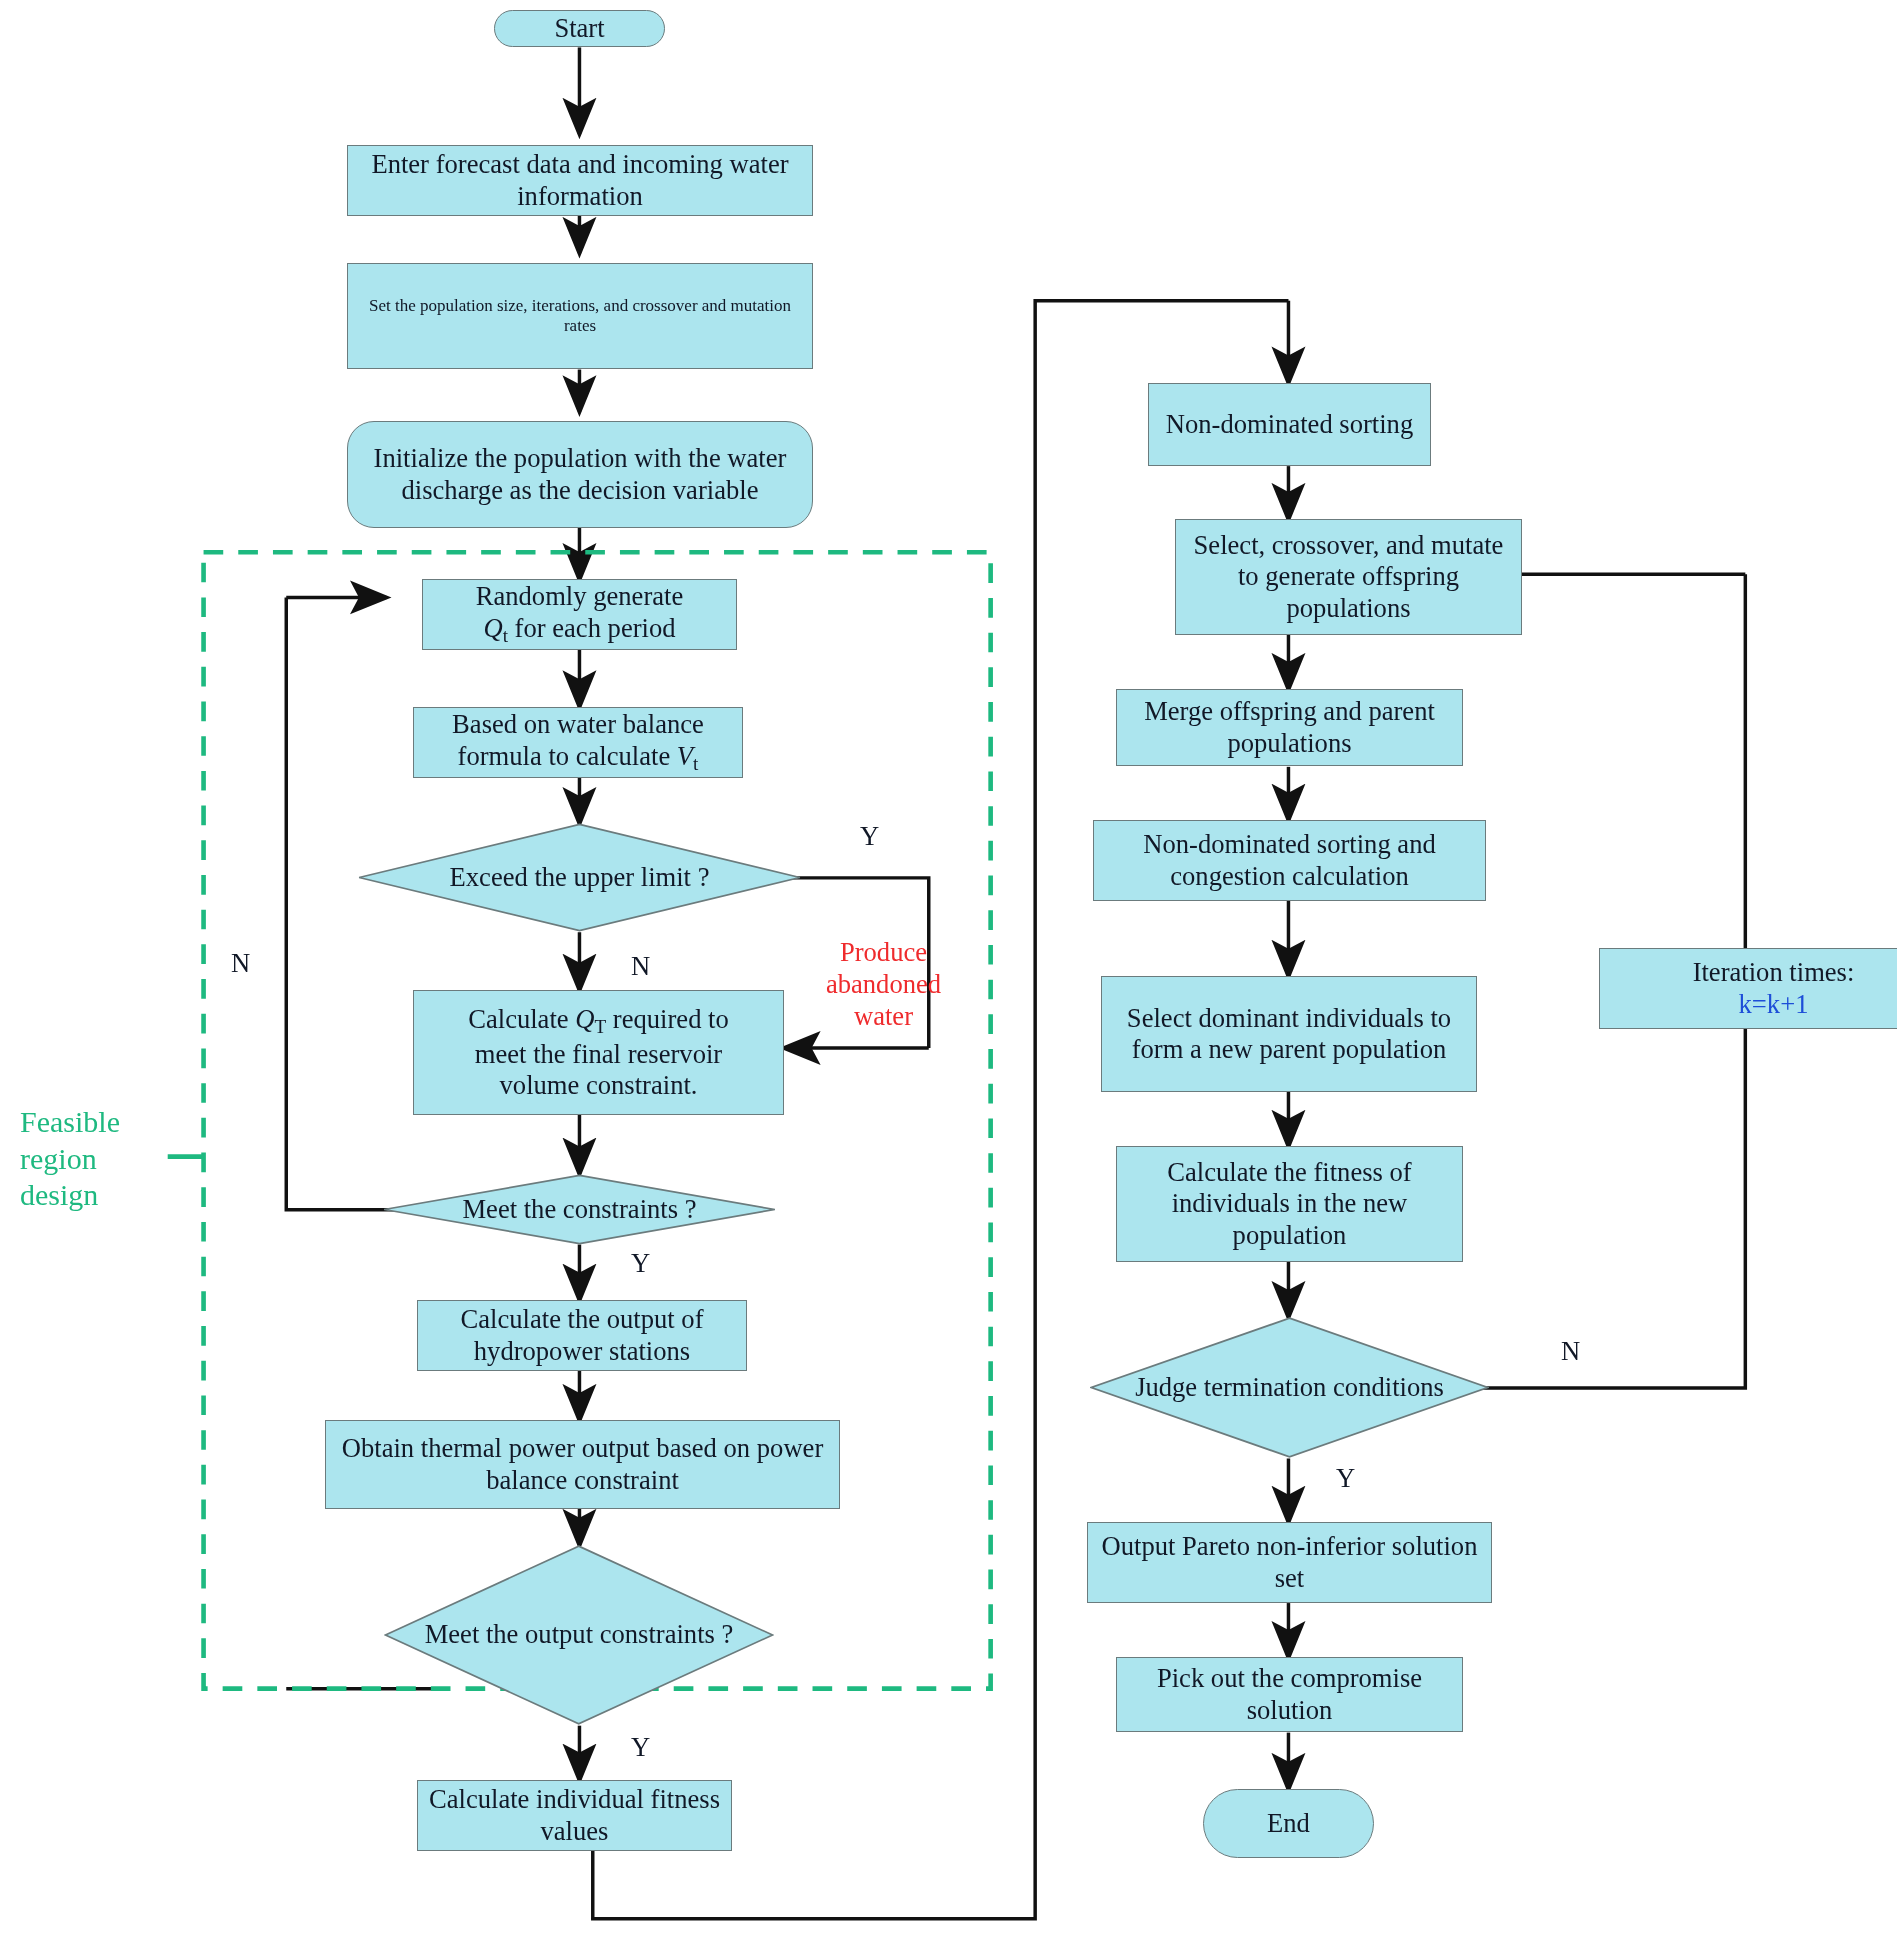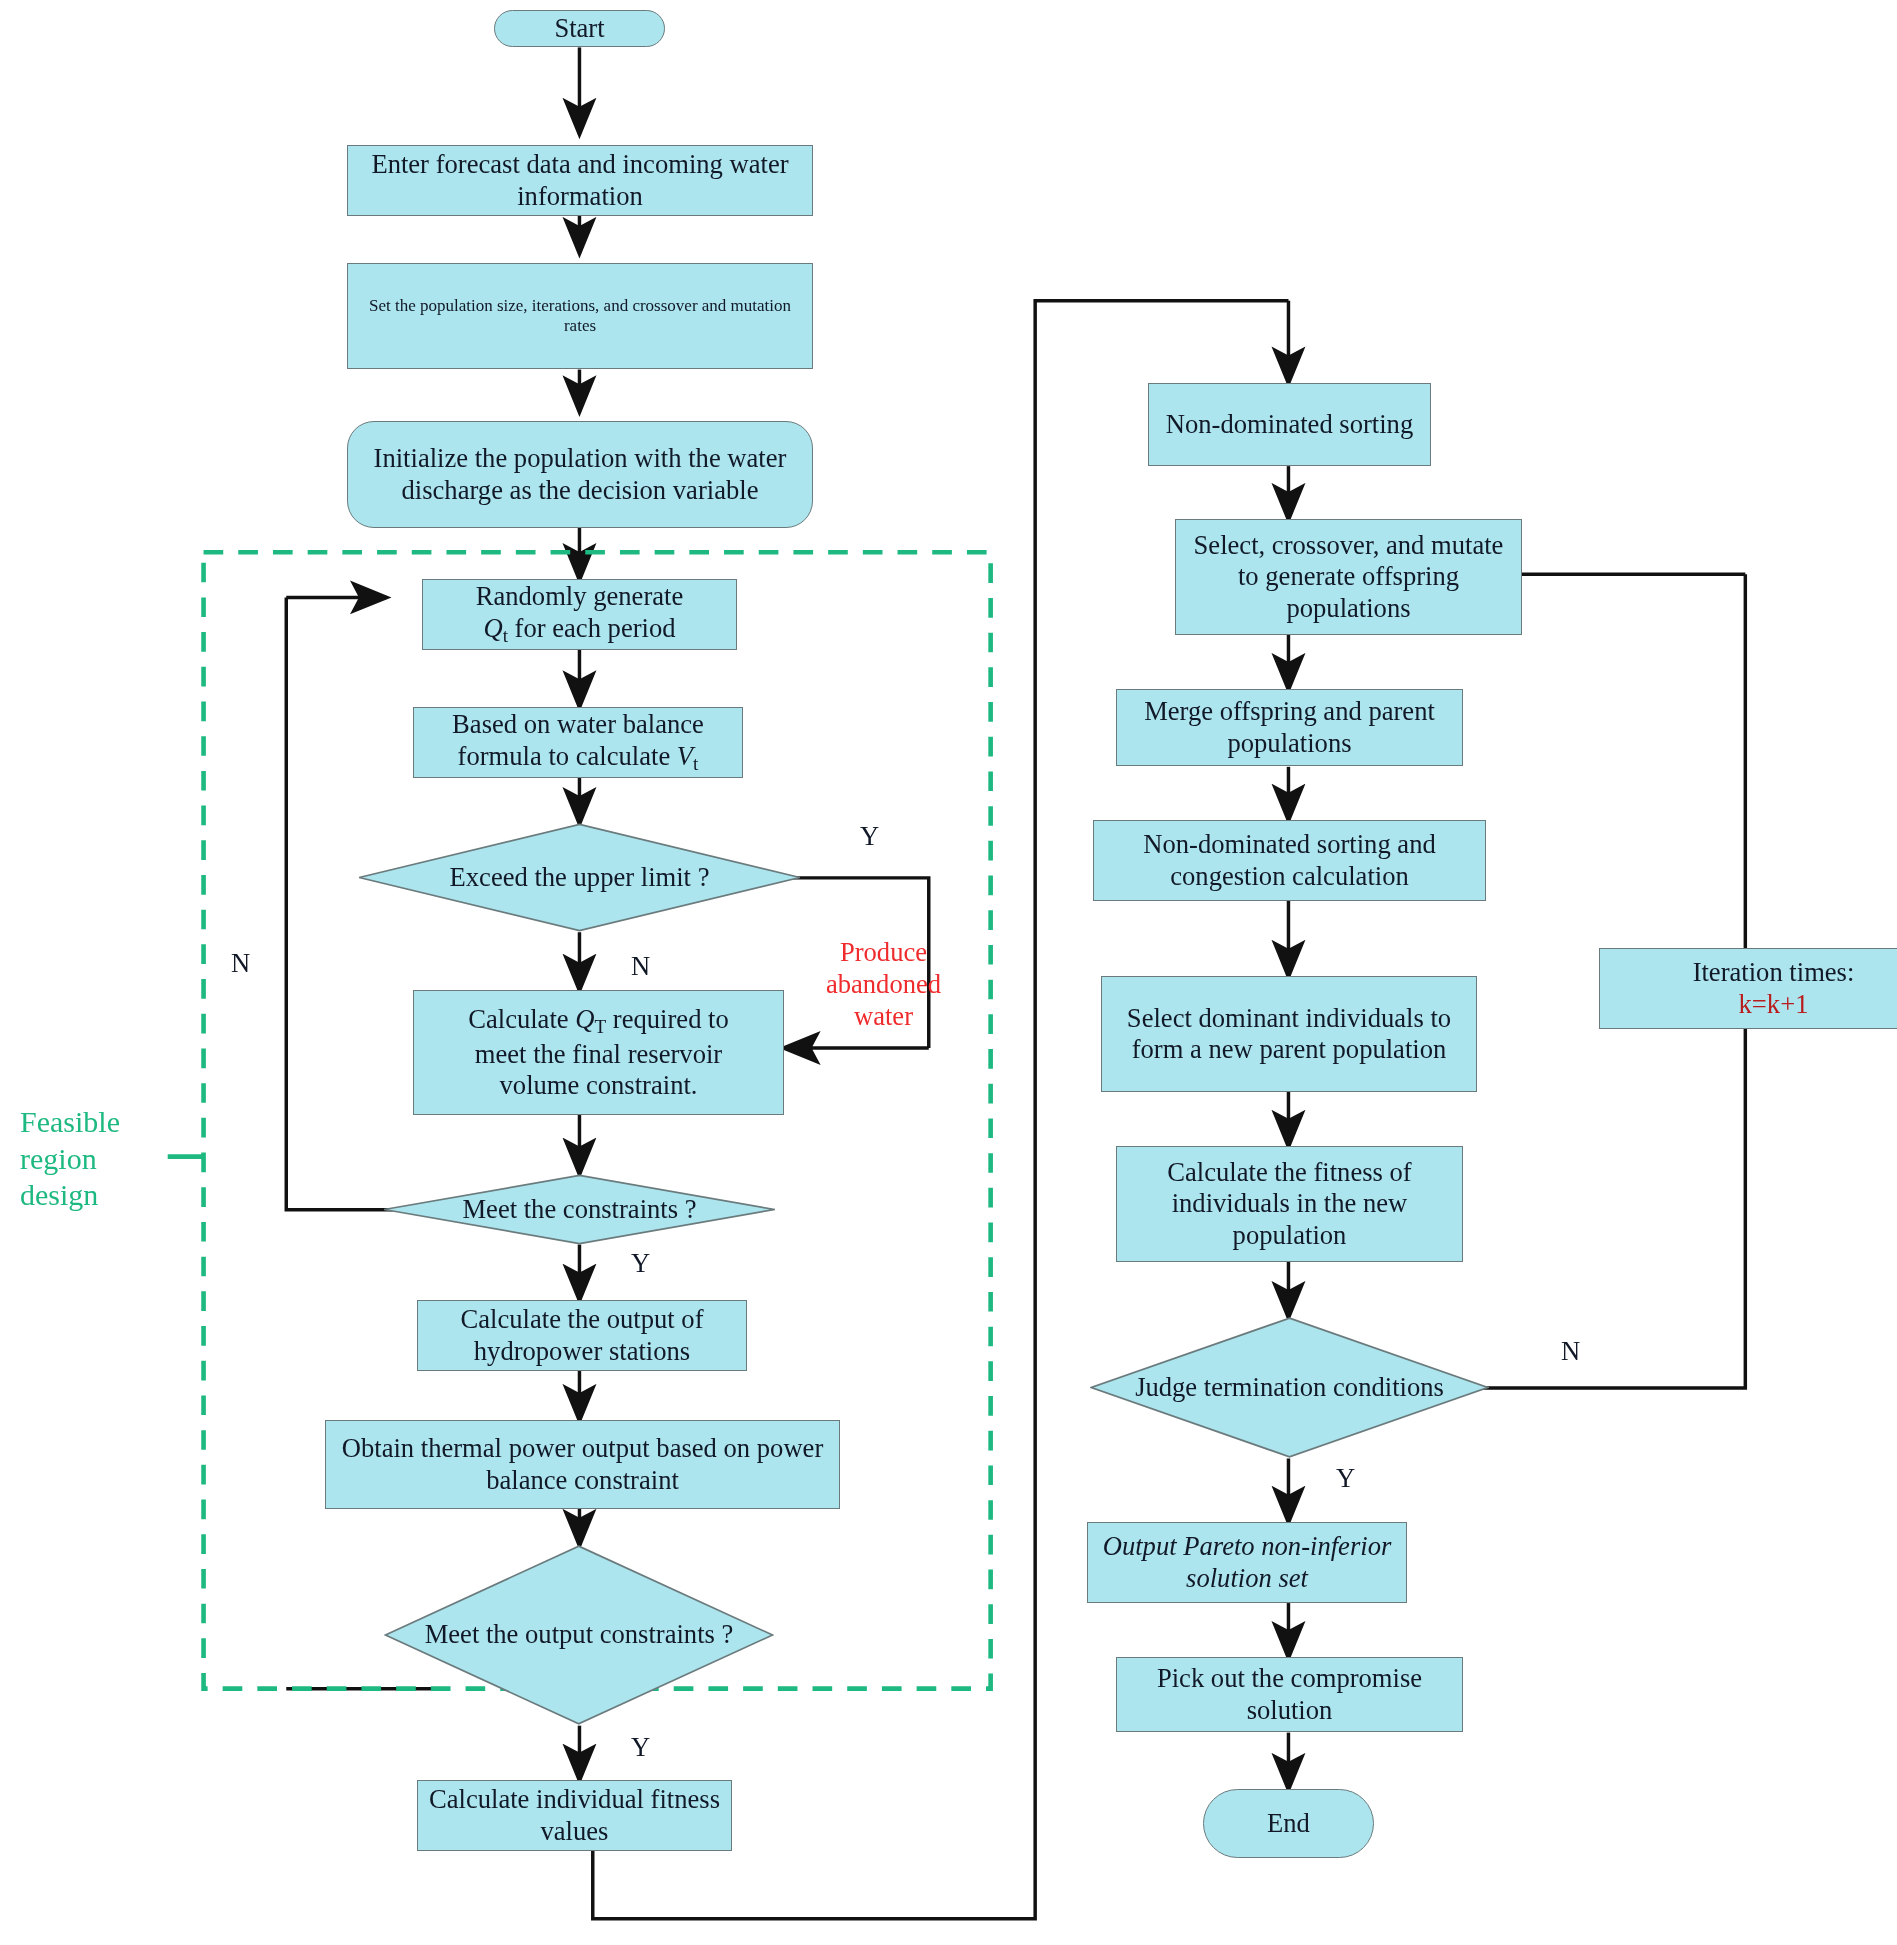"k=k+1" .red { color: #b91c1c -> #1d4ed8 }
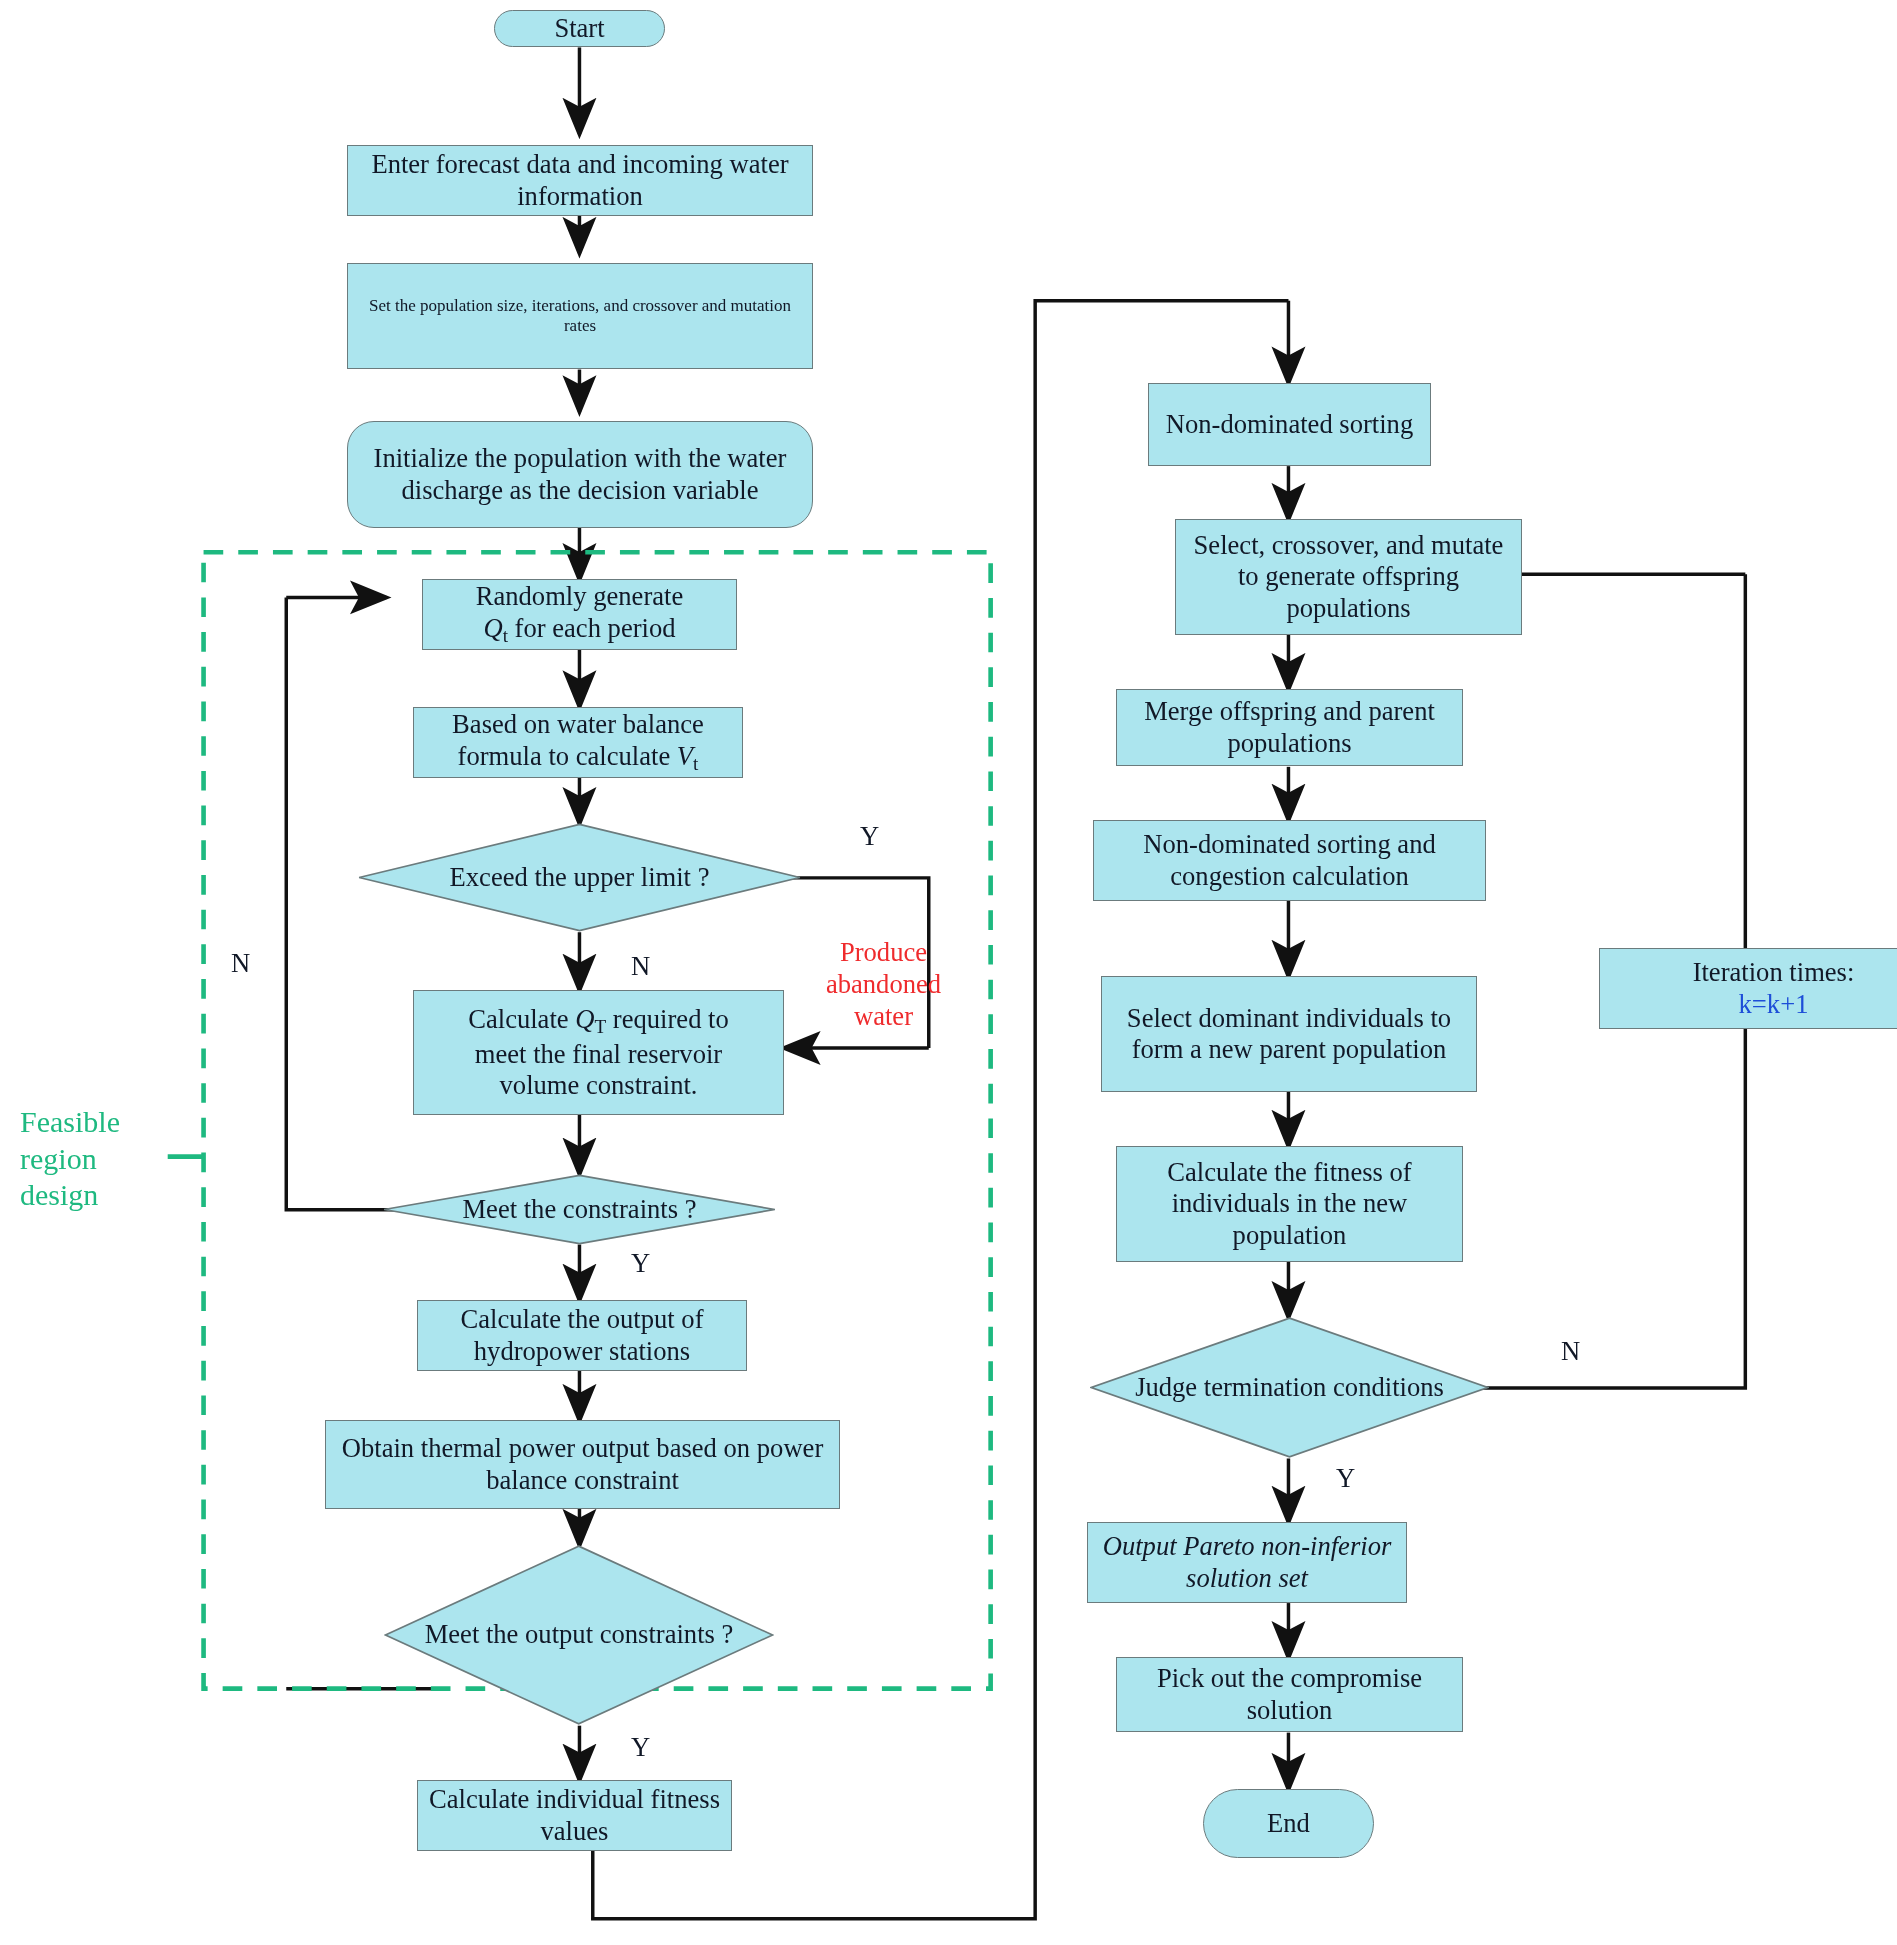"Output Pareto non-inferior solution set" div.node { font-style: italic -> none; width: 320px -> 405px }
